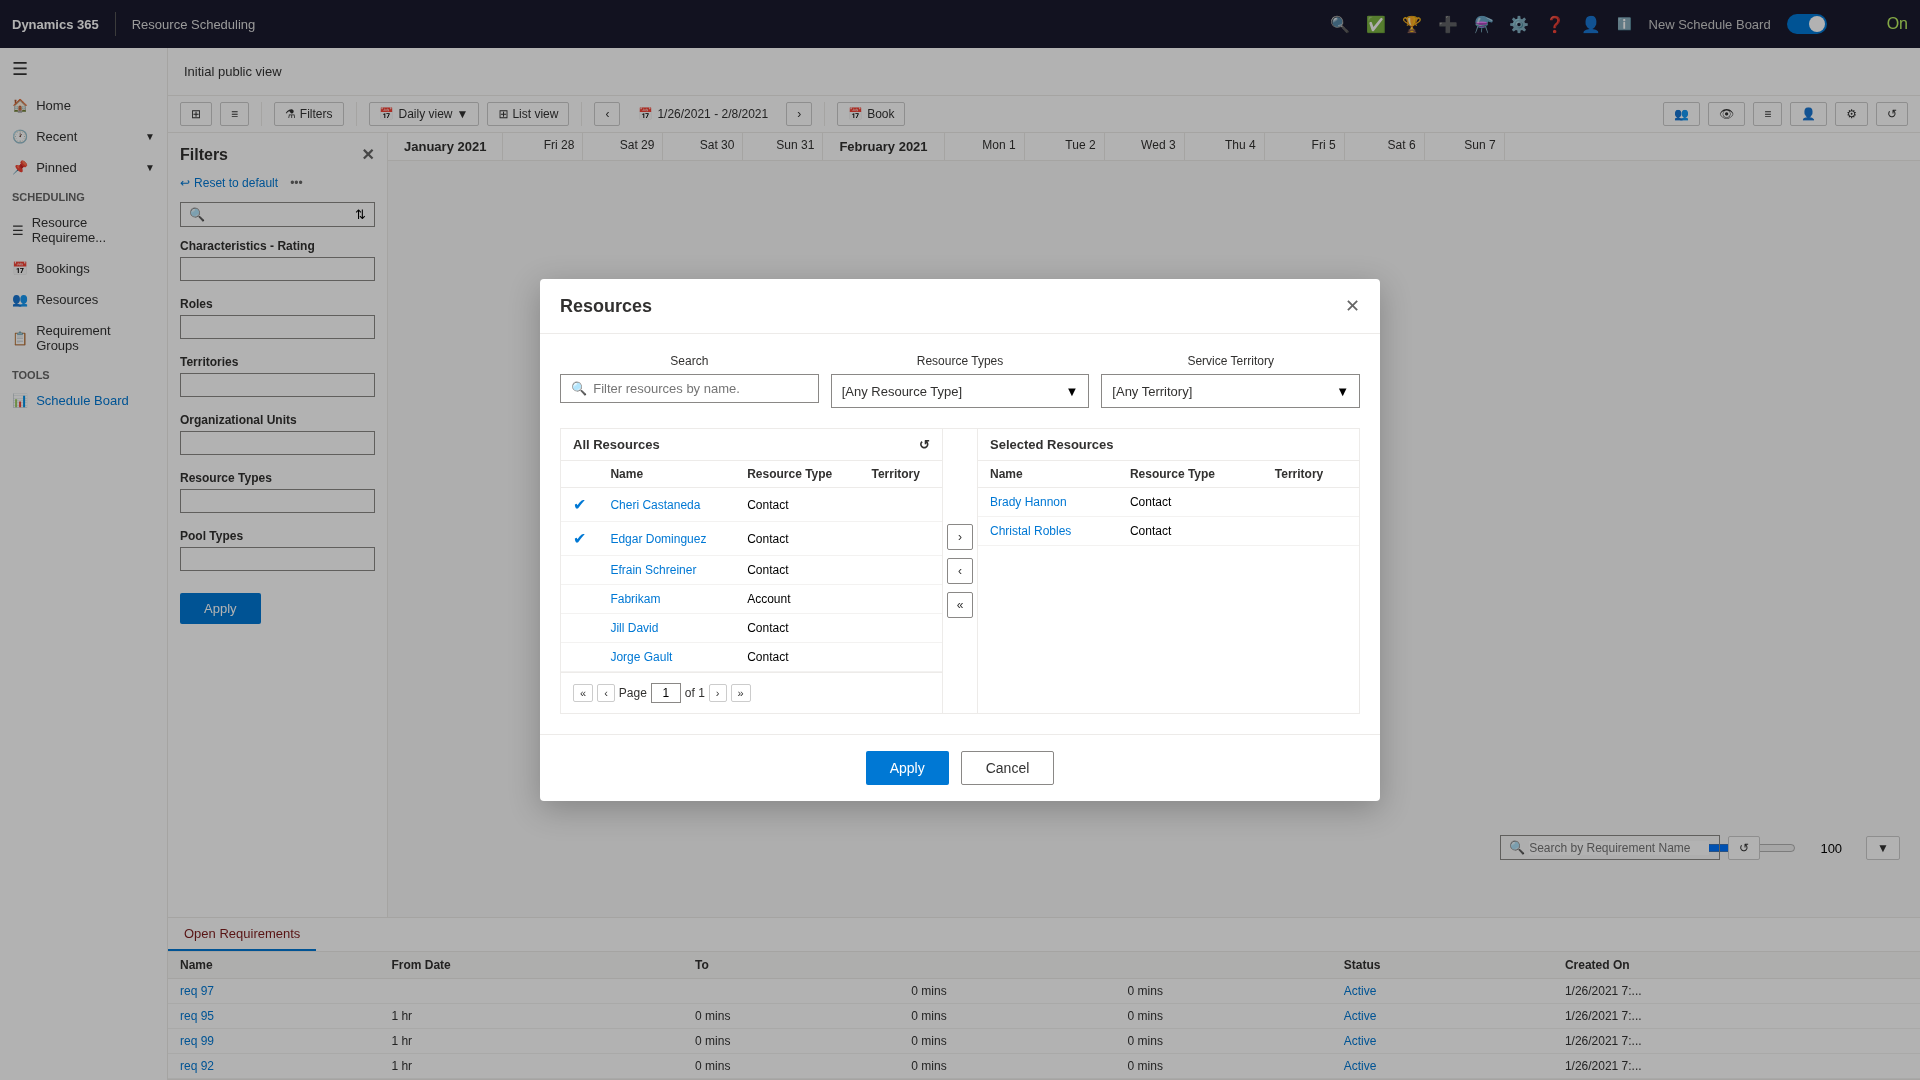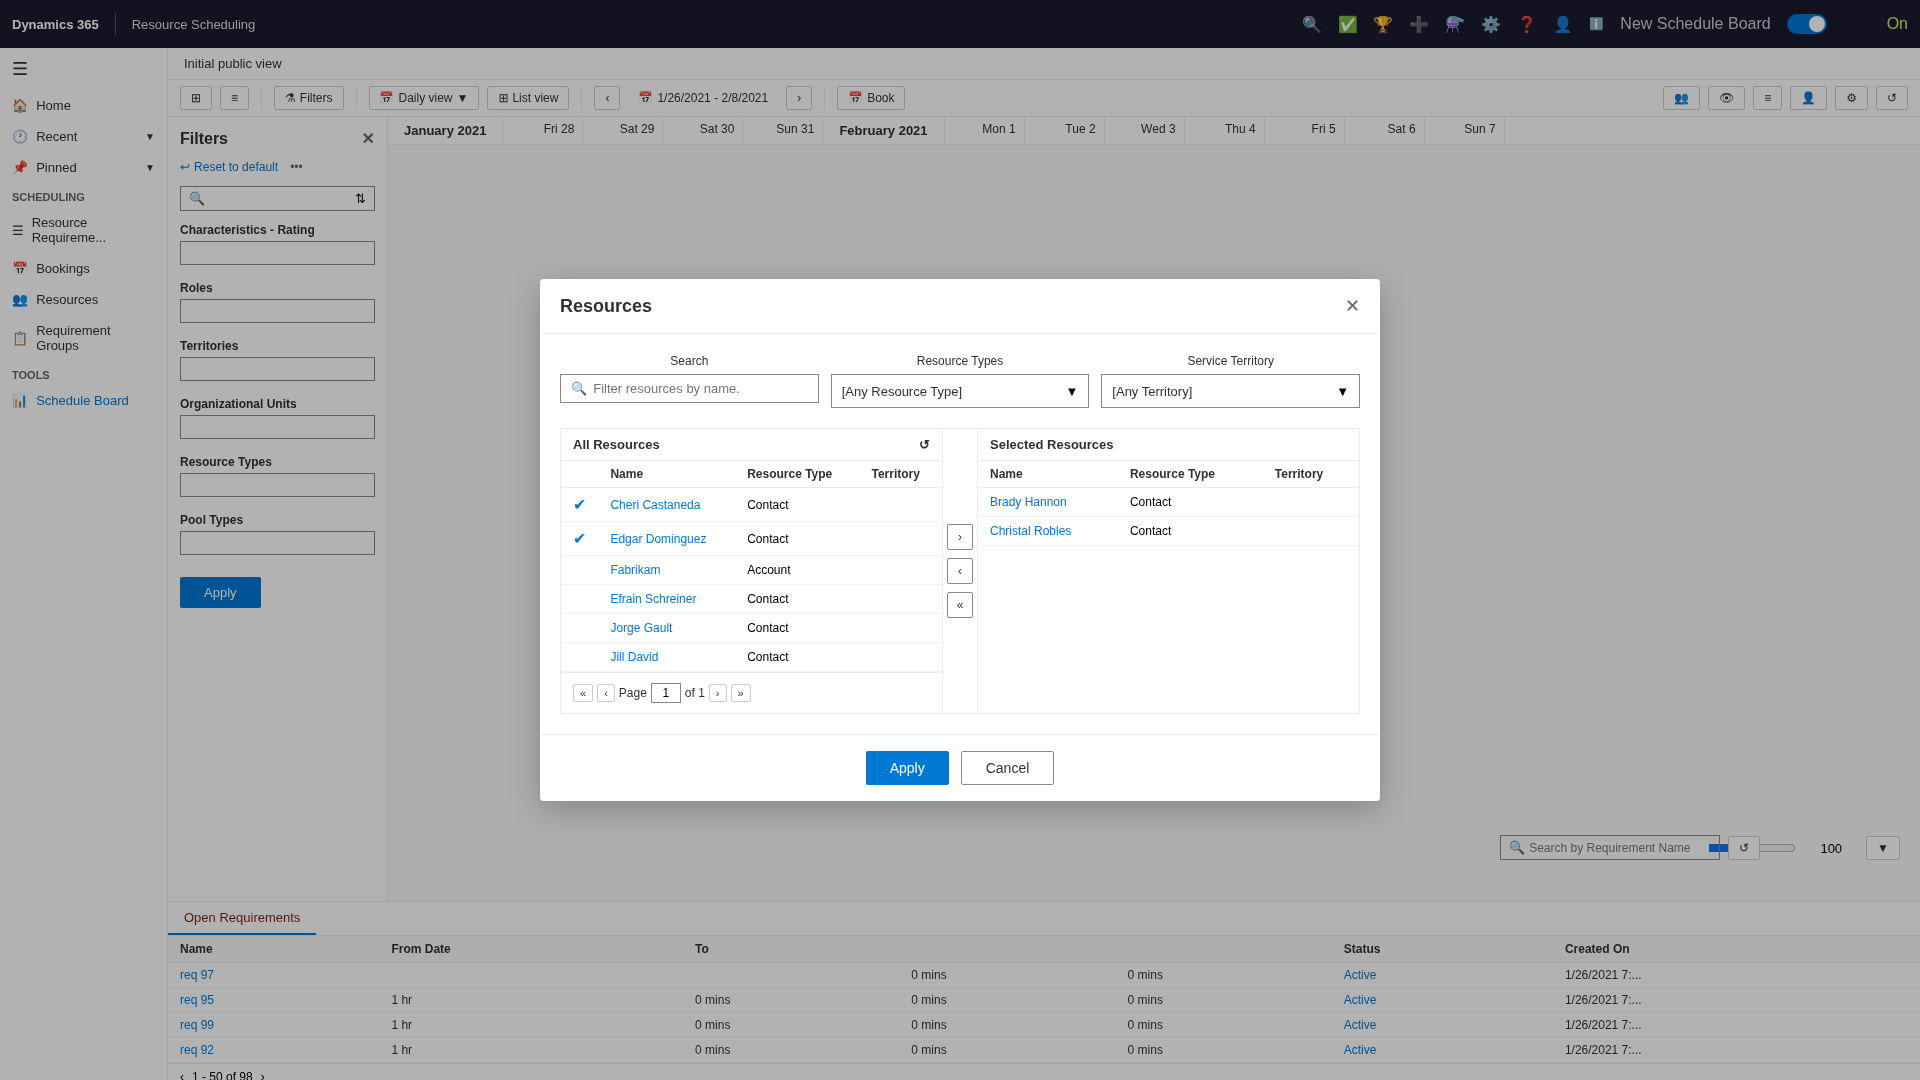"New Schedule Board" .new-schedule-label { font-size: 16px -> 13px }
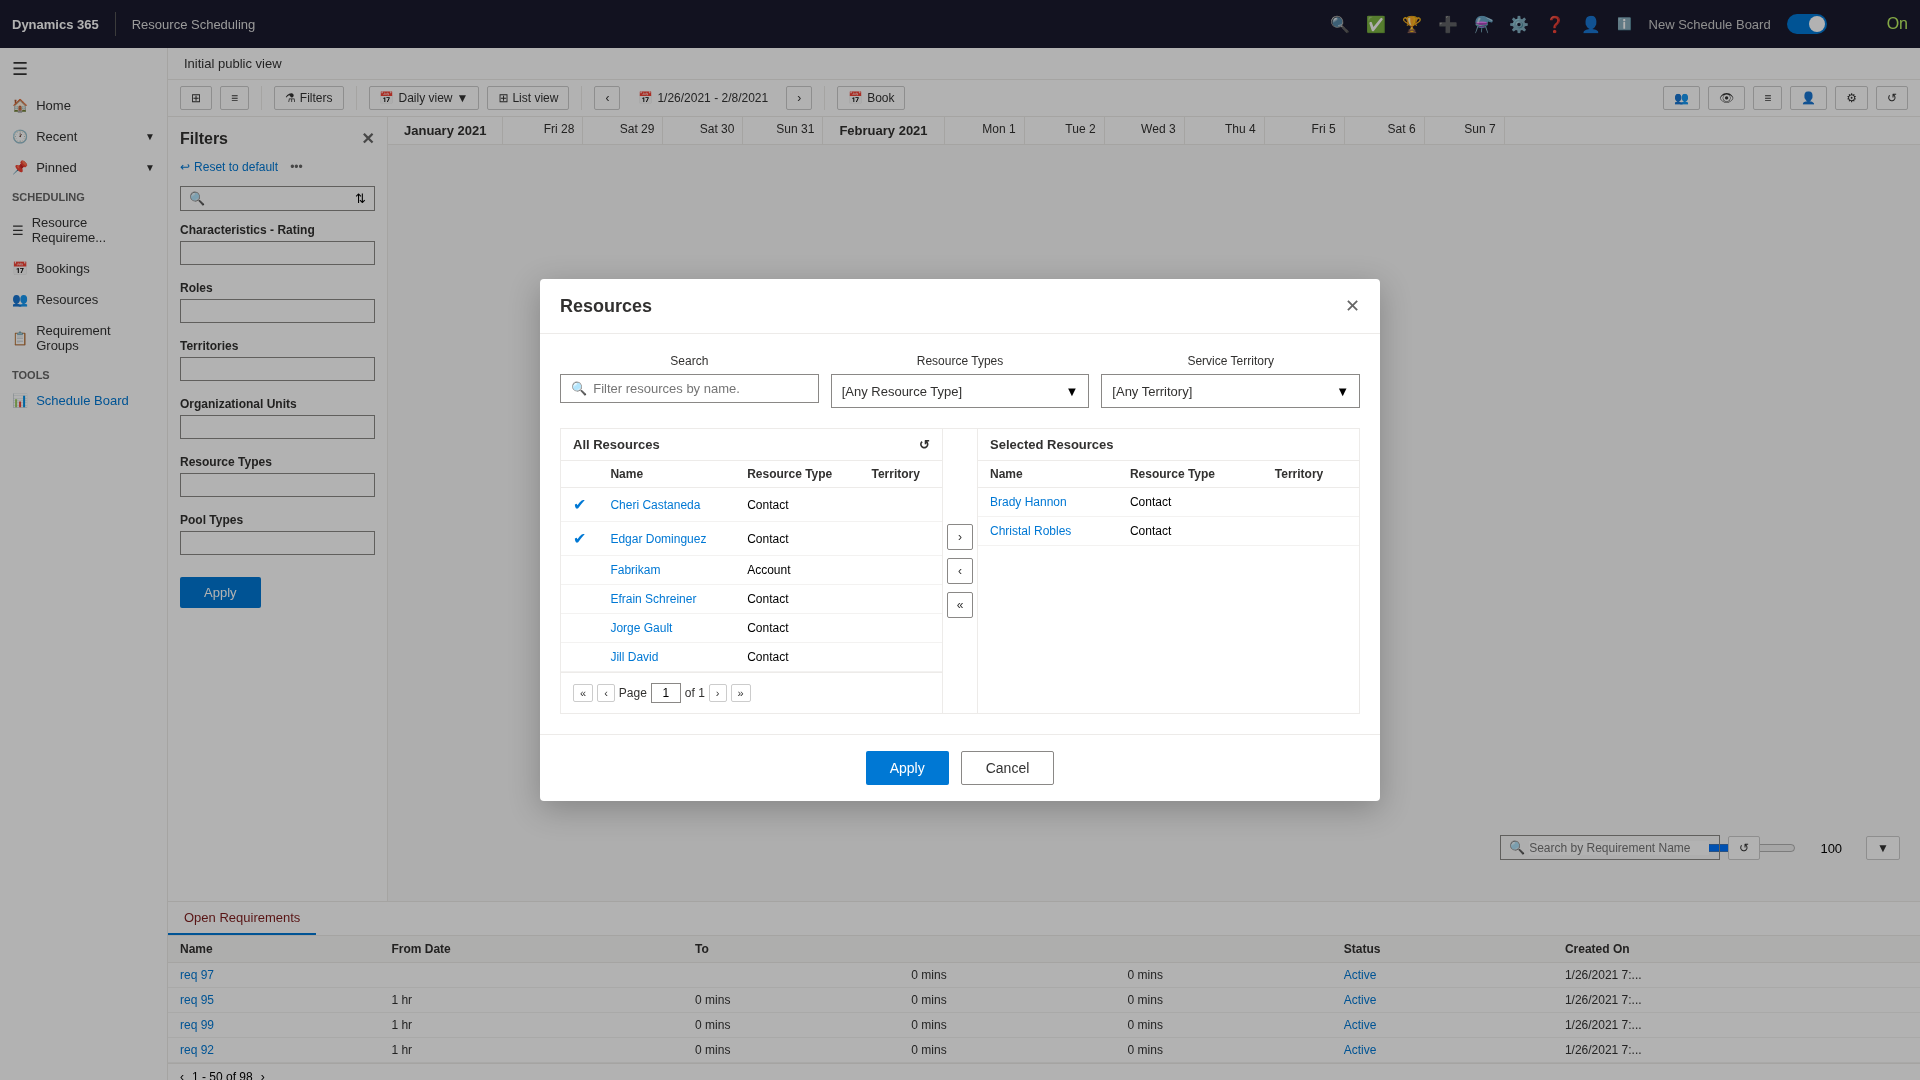"Initial public view" .breadcrumb-bar { padding: 8px 16px -> 16px 16px }
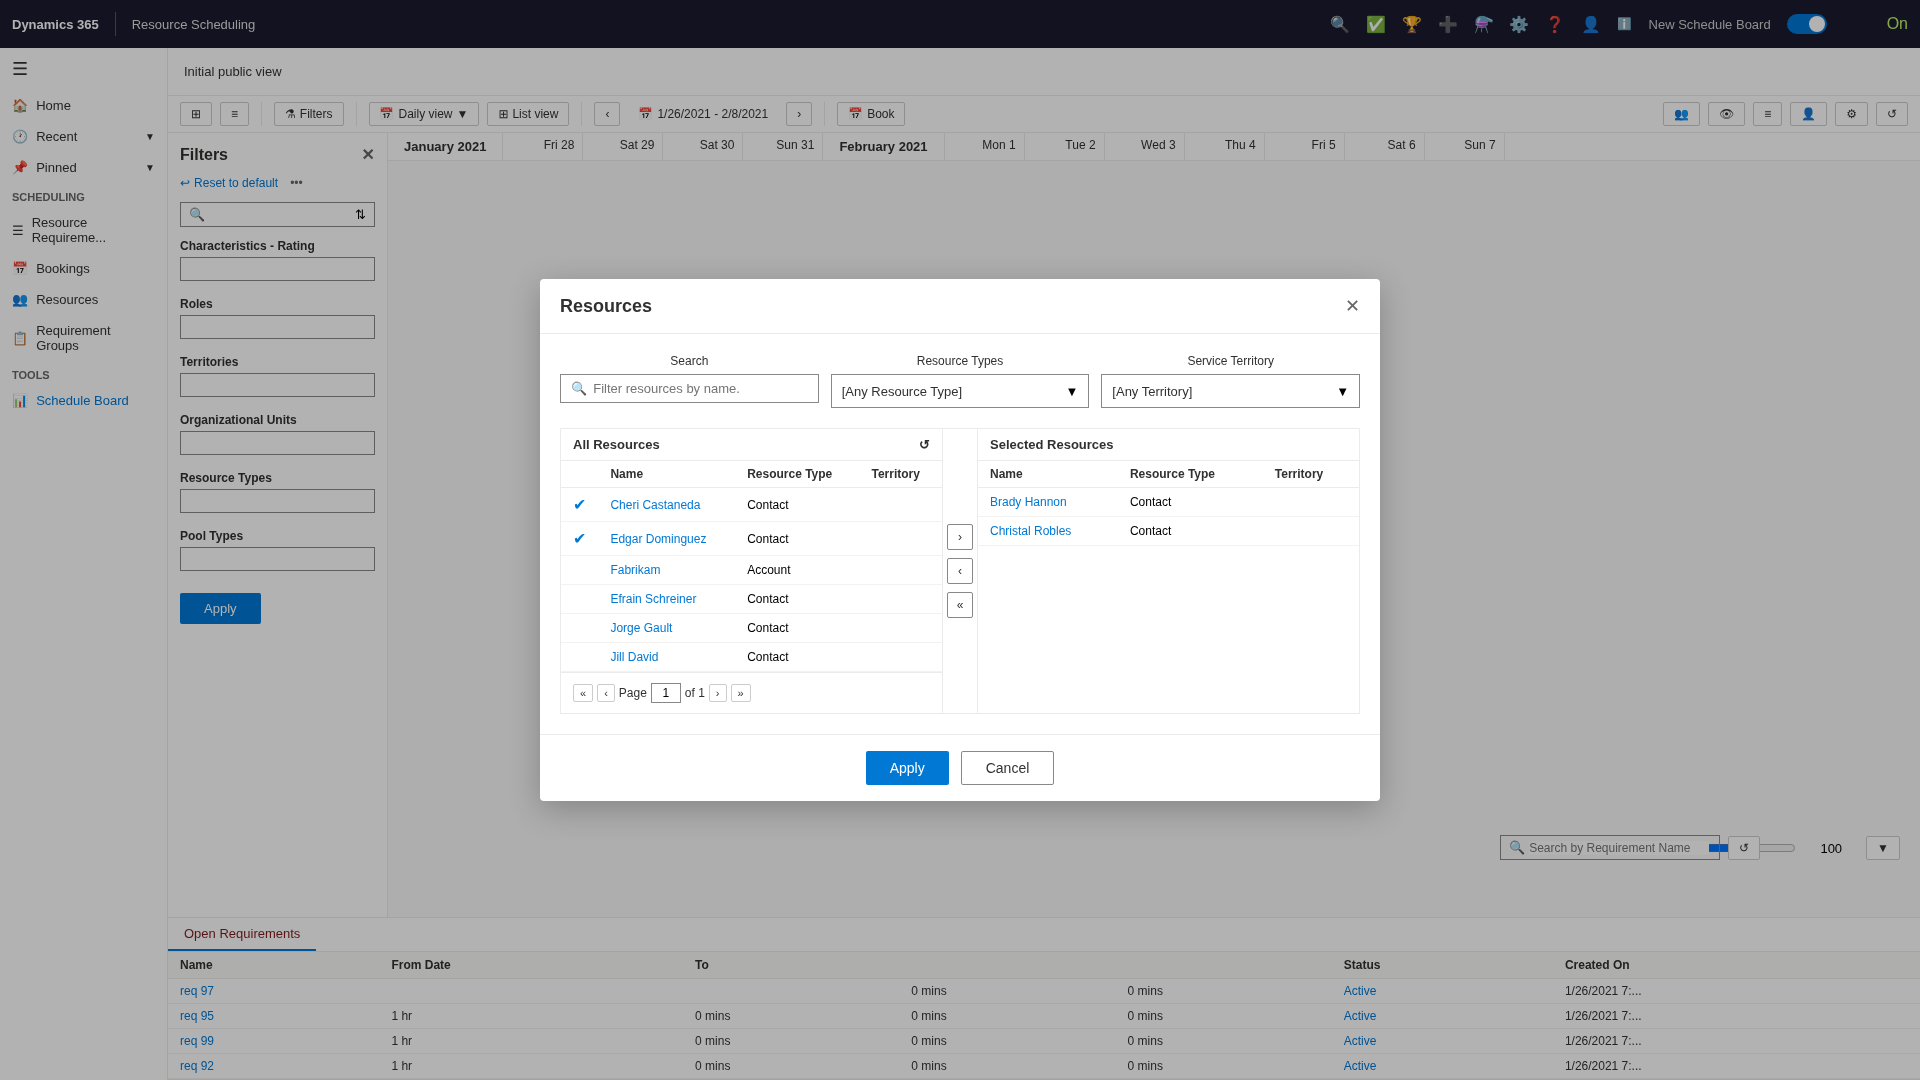"Fabrikam" tr { order: before "Efrain Schreiner" -> after "Efrain Schreiner" }
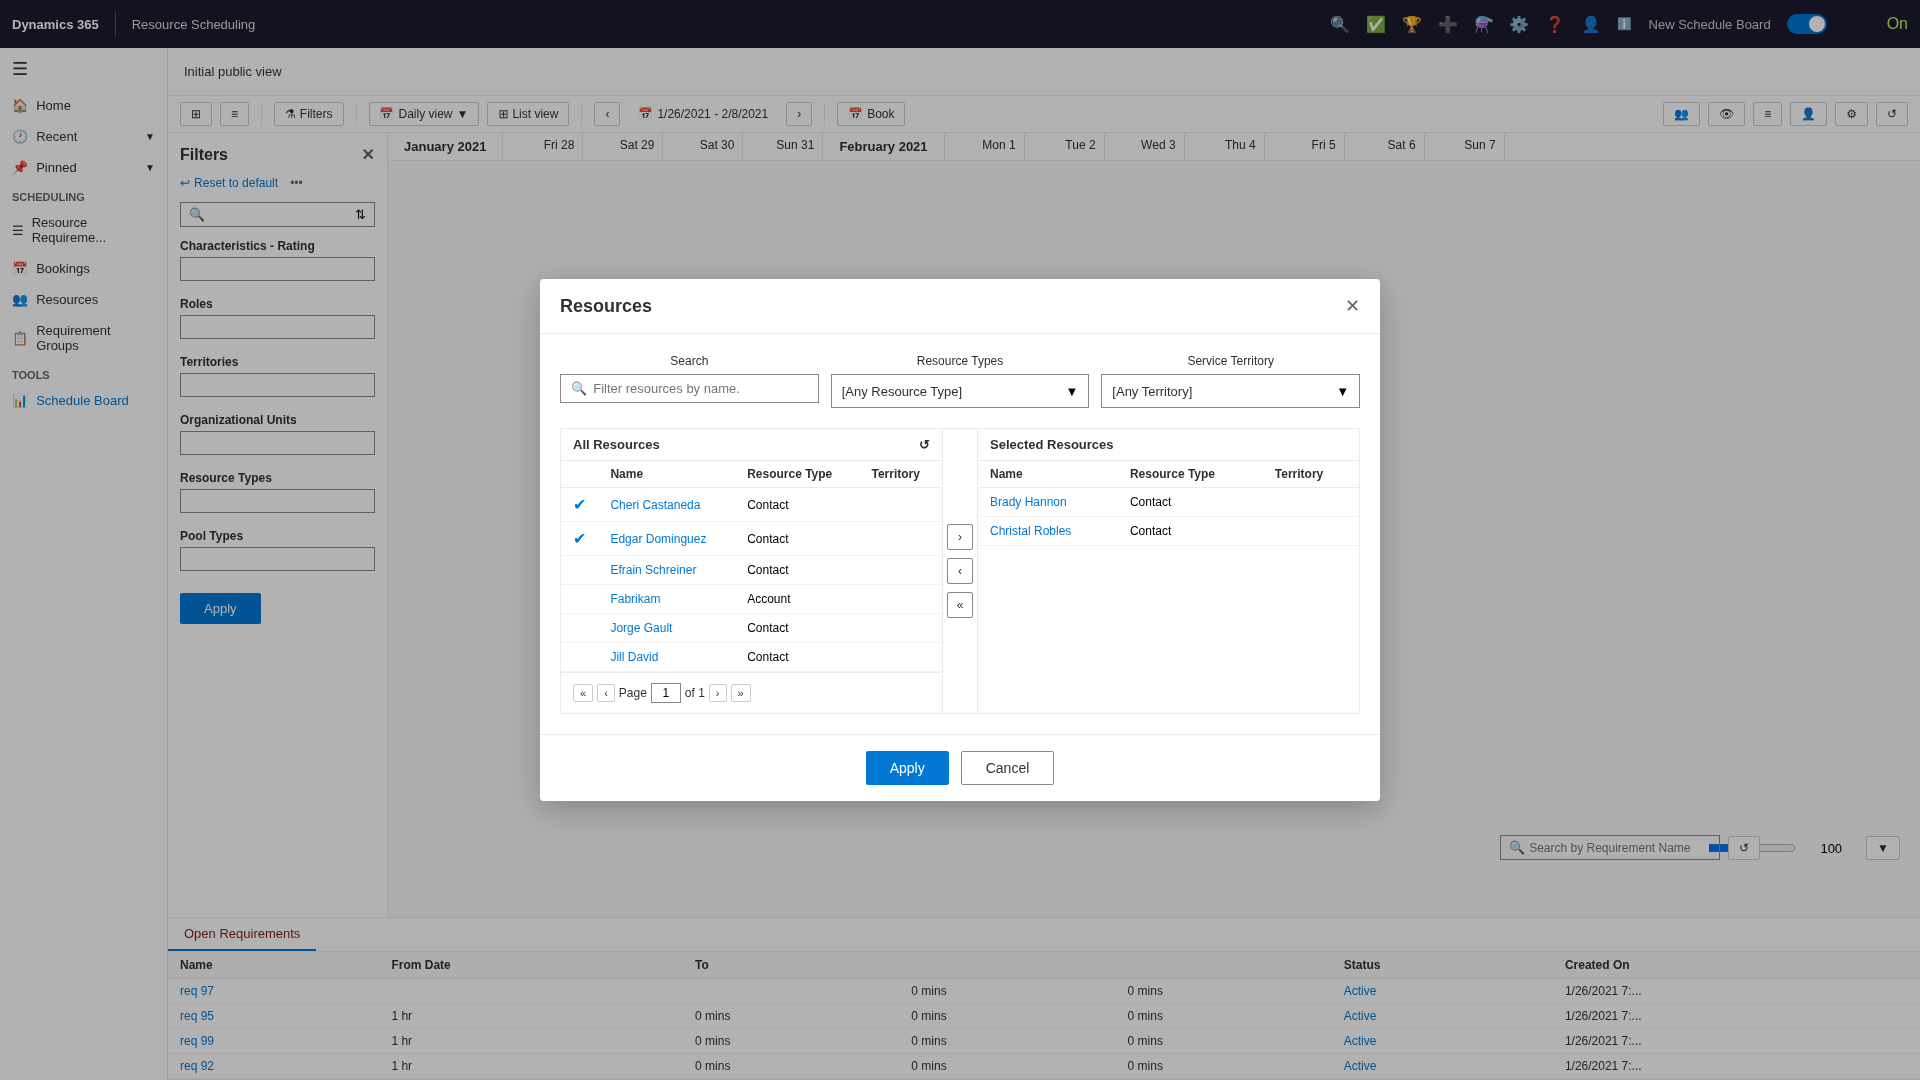"Jorge Gault" tr { order: before "Jill David" -> after "Jill David" }
